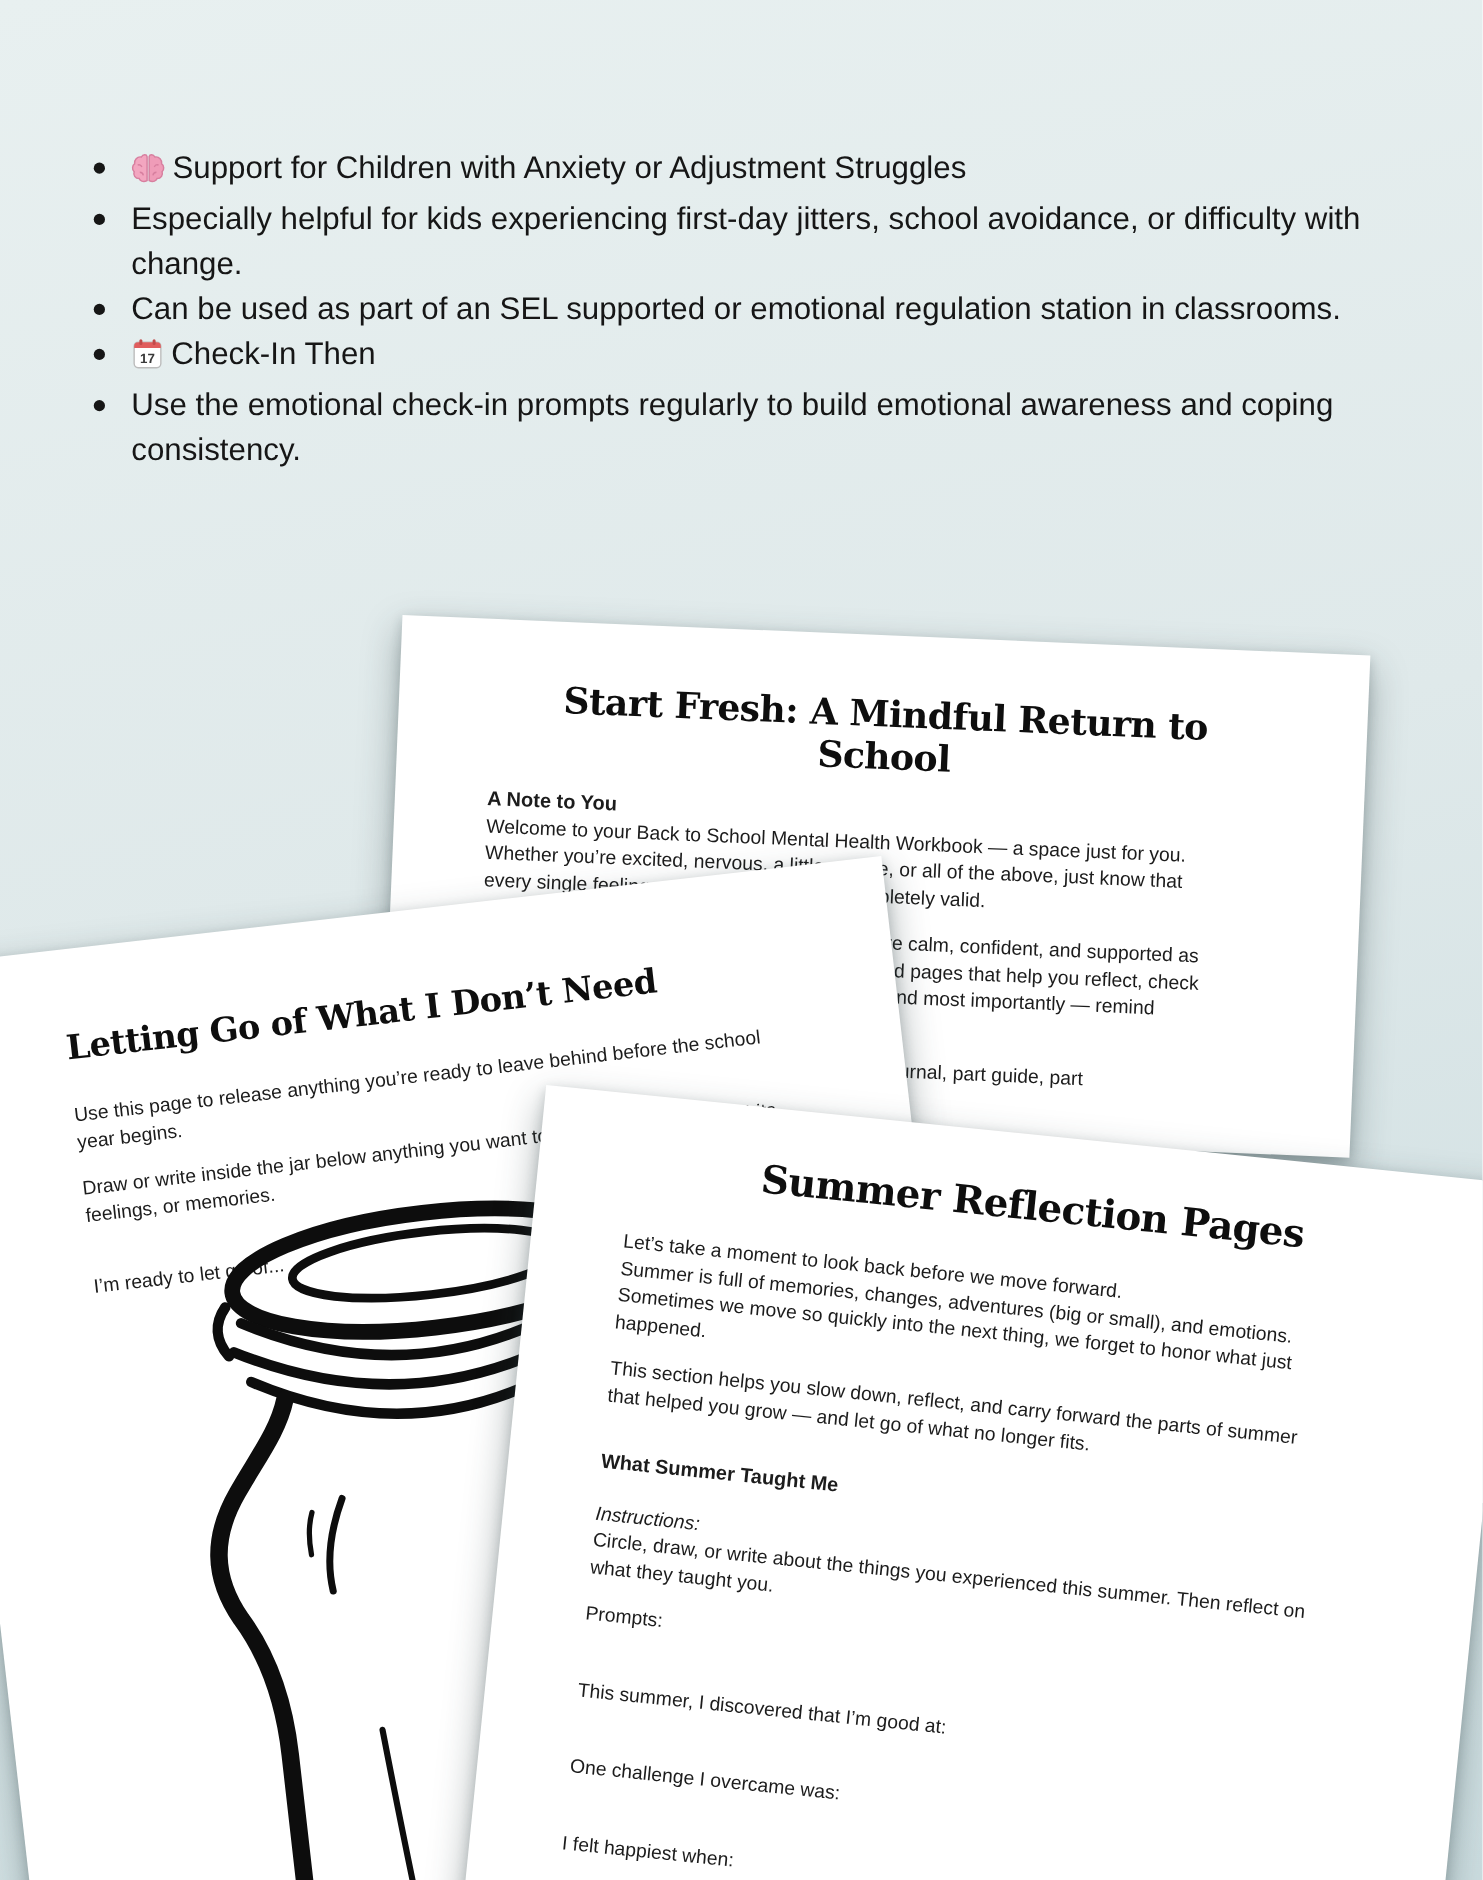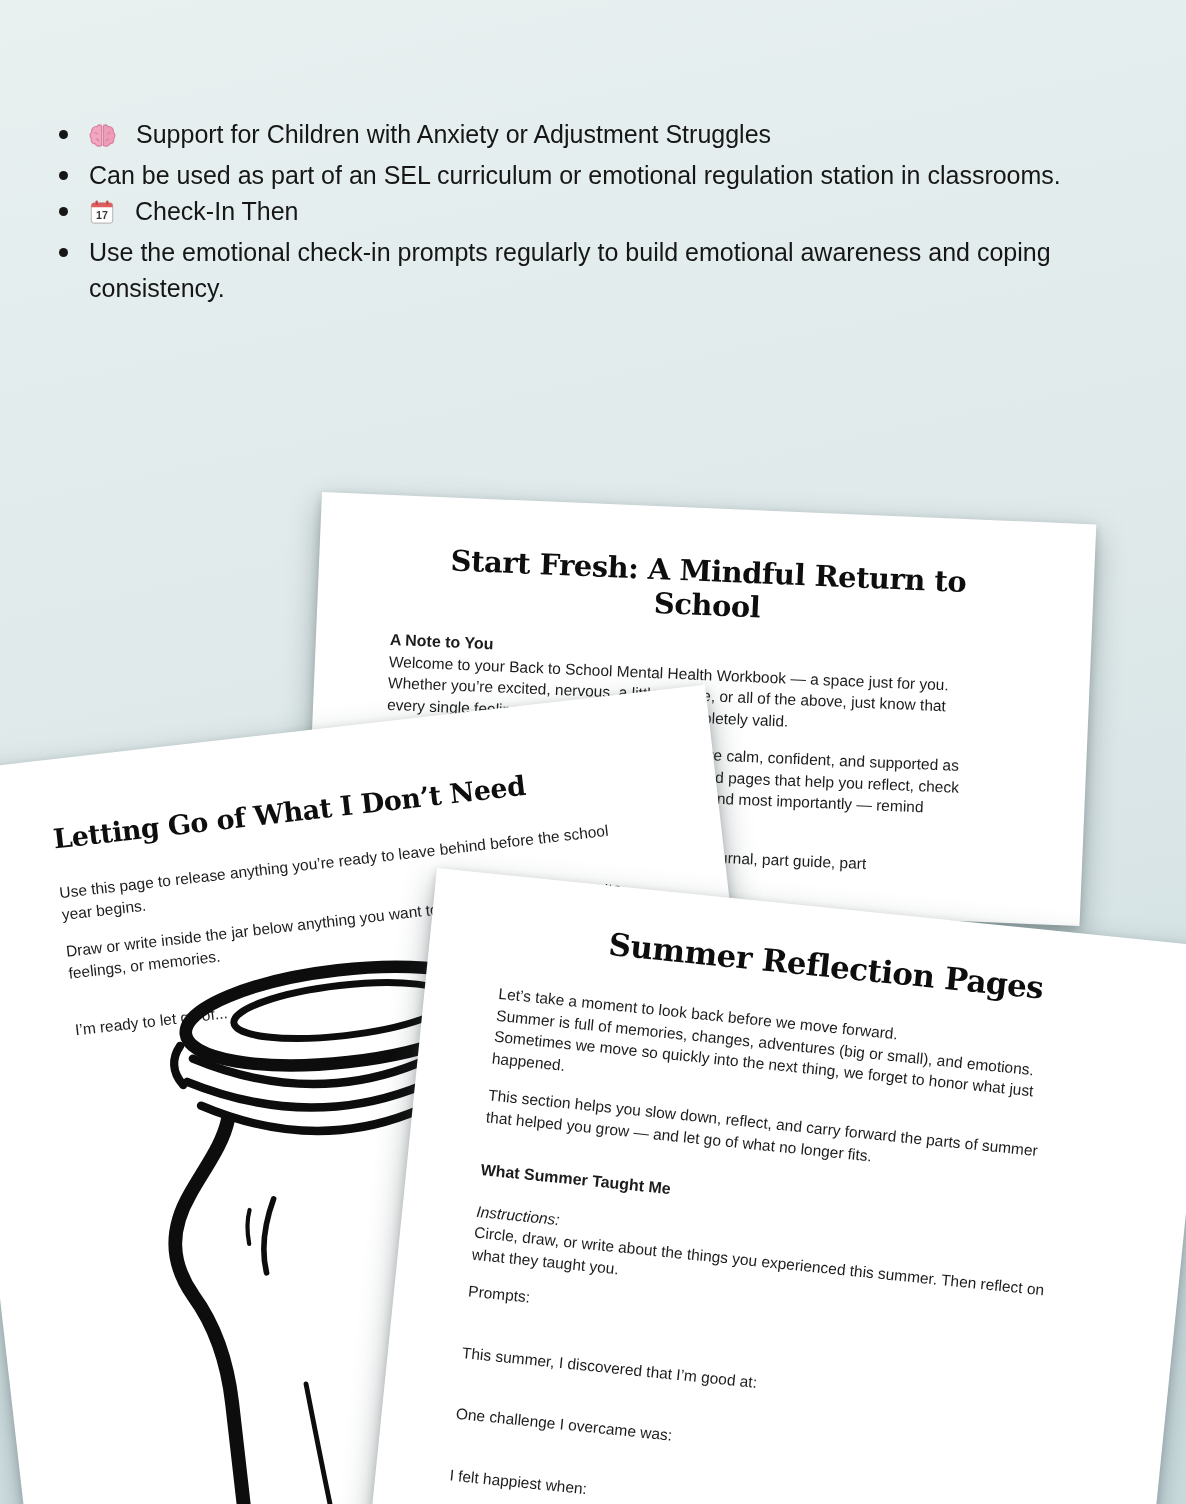"Support for Children with Anxiety" .bullets { left: 59px -> 75px }
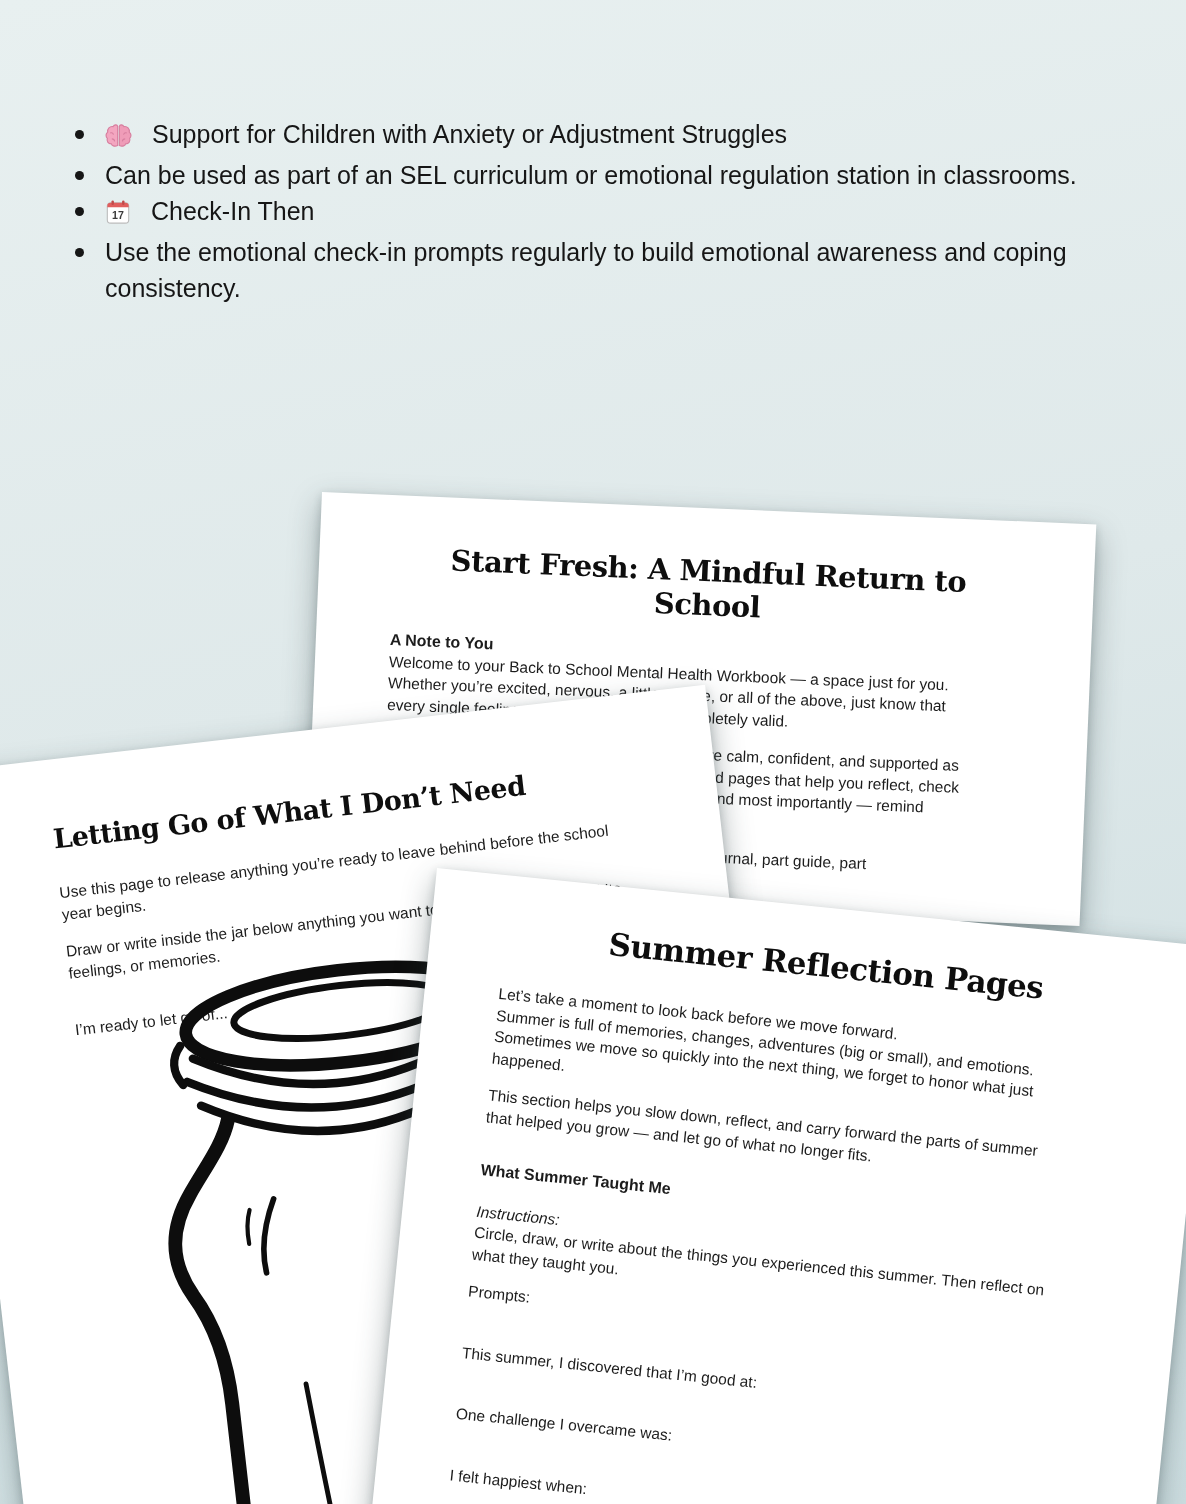"Especially helpful for kids experiencing" li { html: none -> <li> <span> <i></i> </span> <span>Especially helpful for kids experiencing first-day jitters, school avoidance, or difficulty with change.</span> </li> }
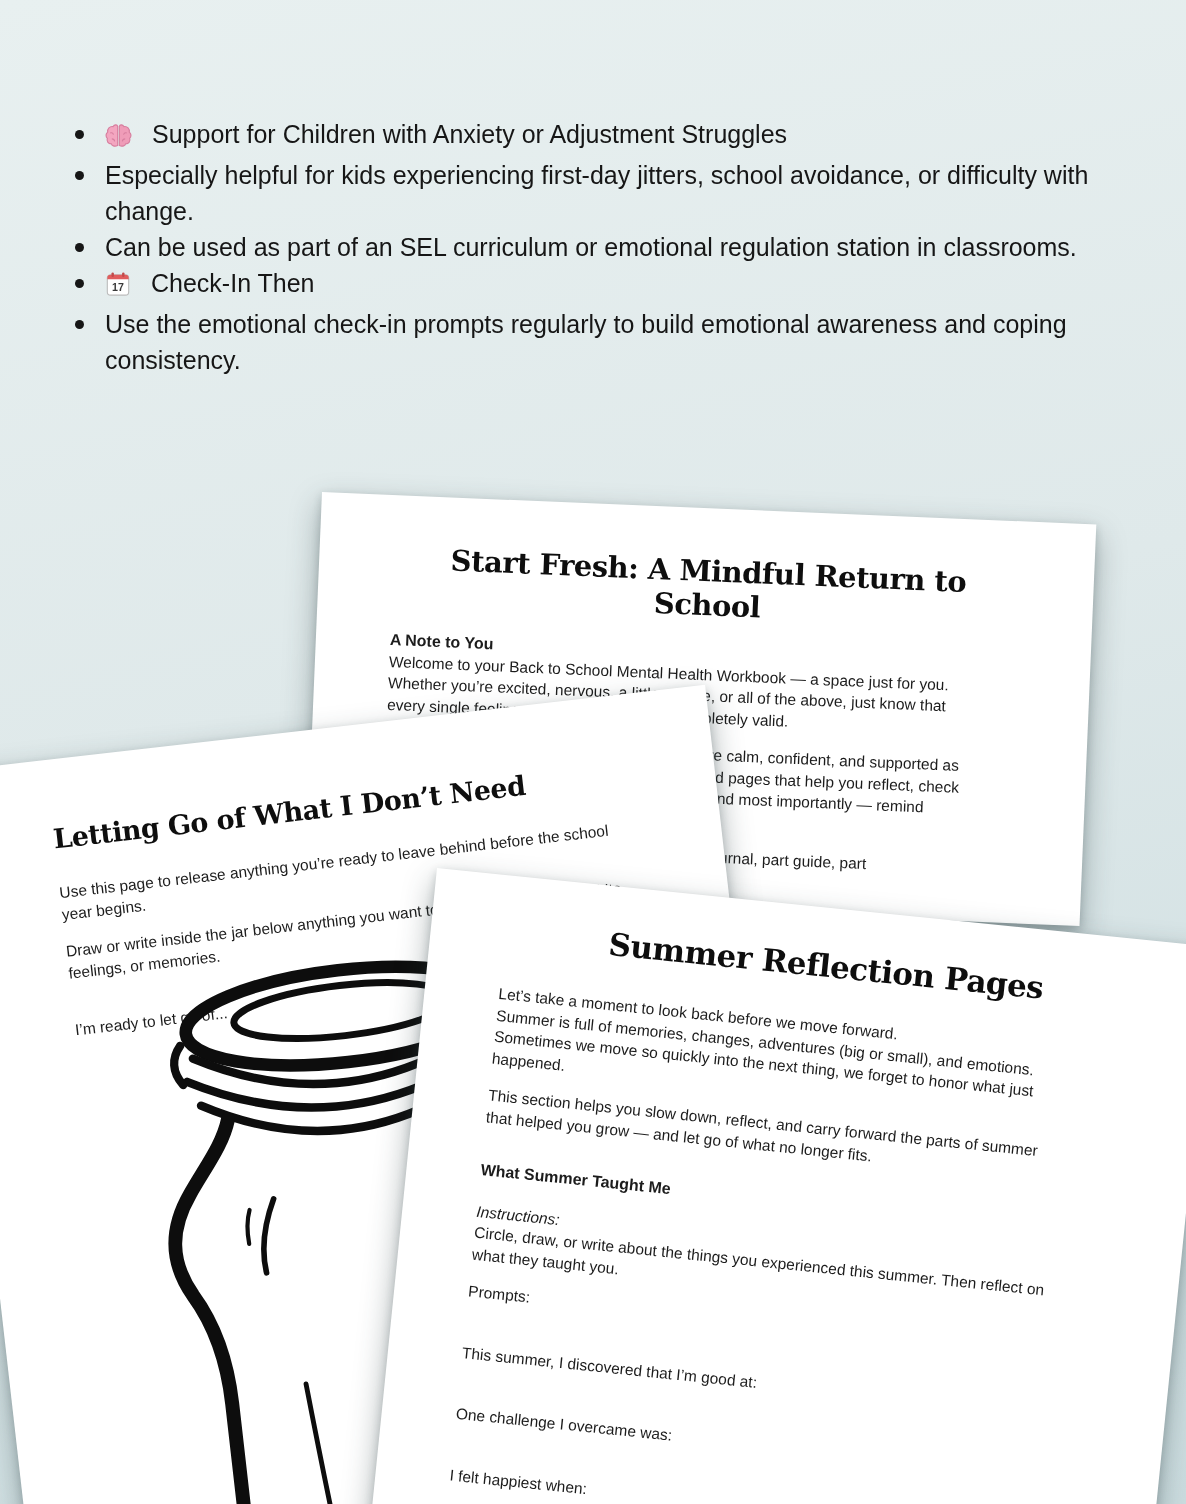"Can be used as part" span.btext { text: curriculum -> supported }
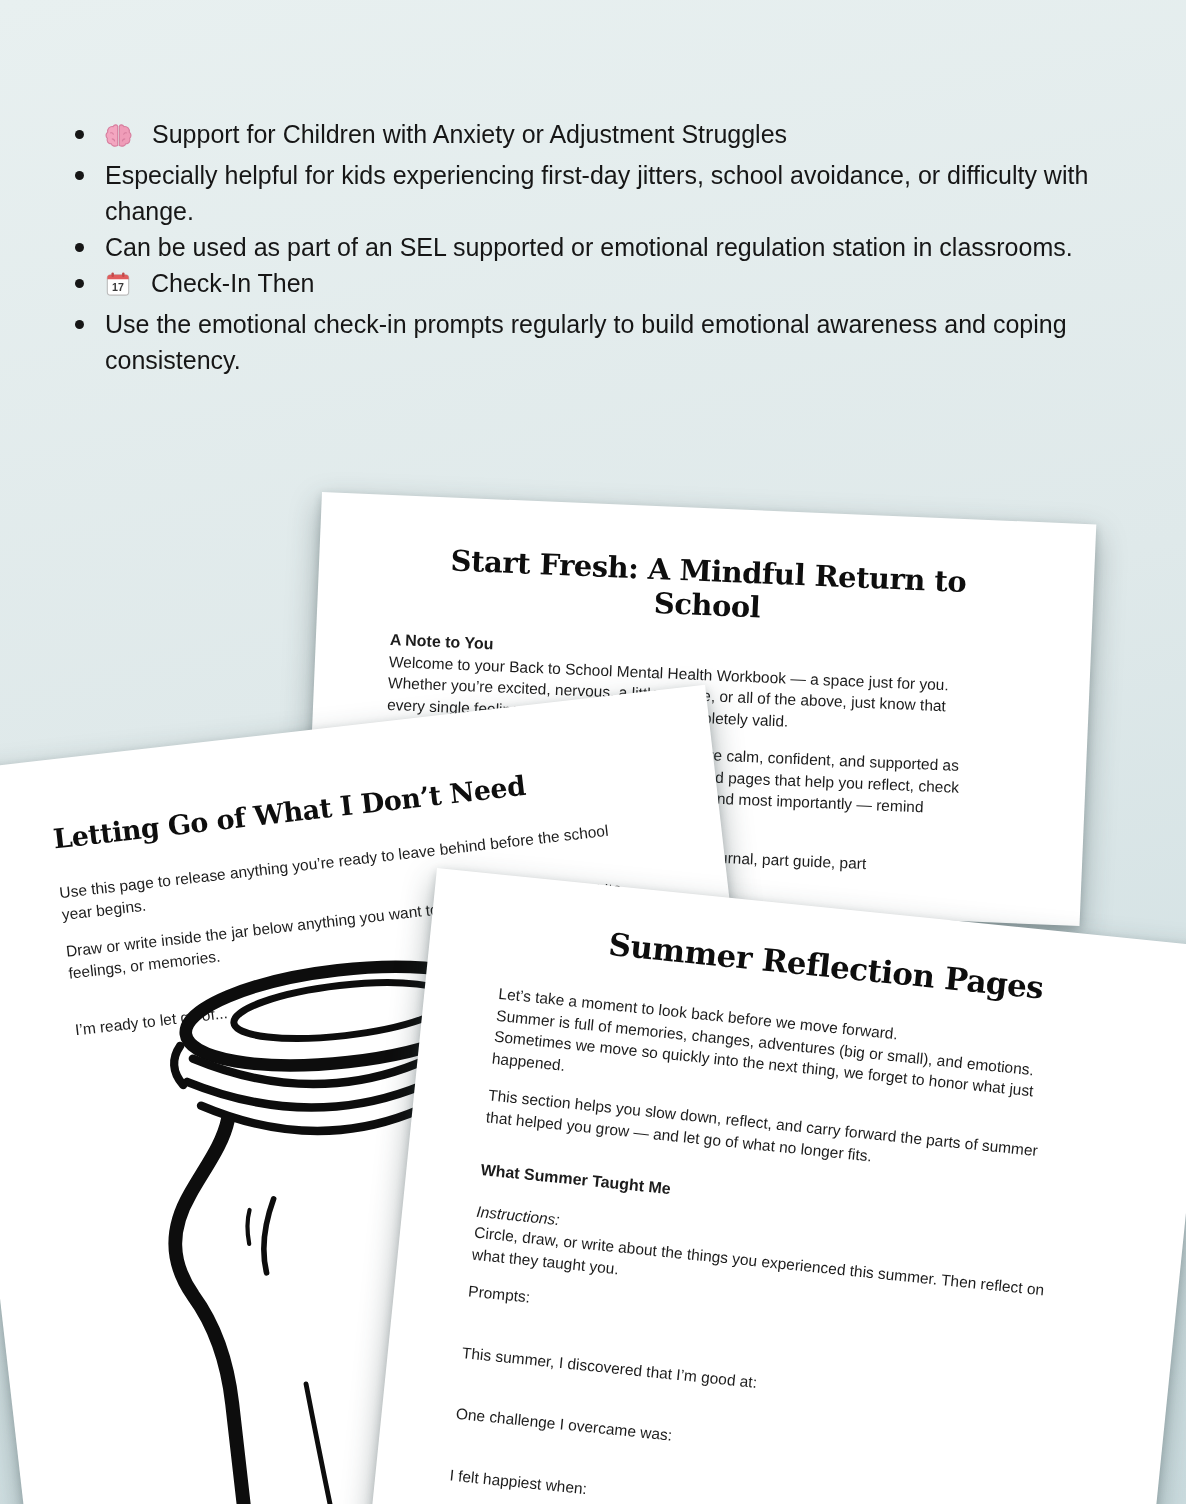"17" .emoji-icon { margin-right: 20px -> 6px }
